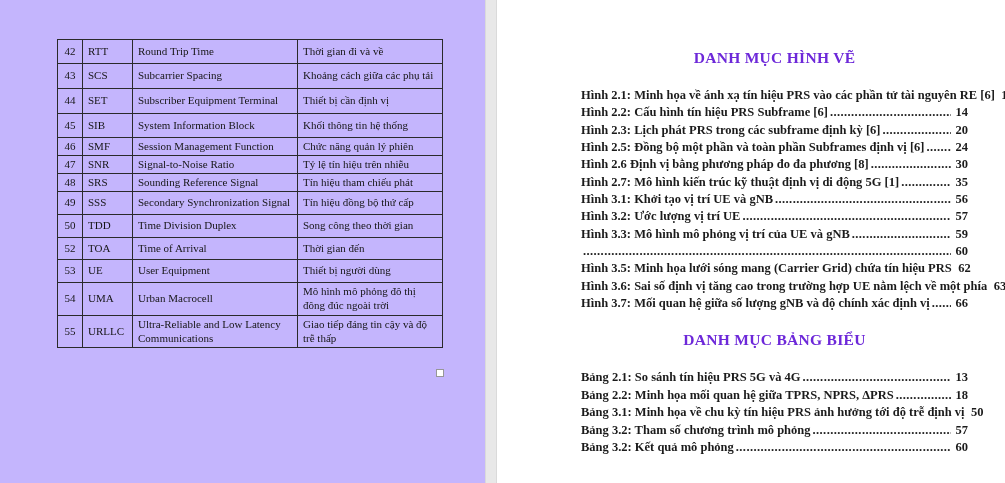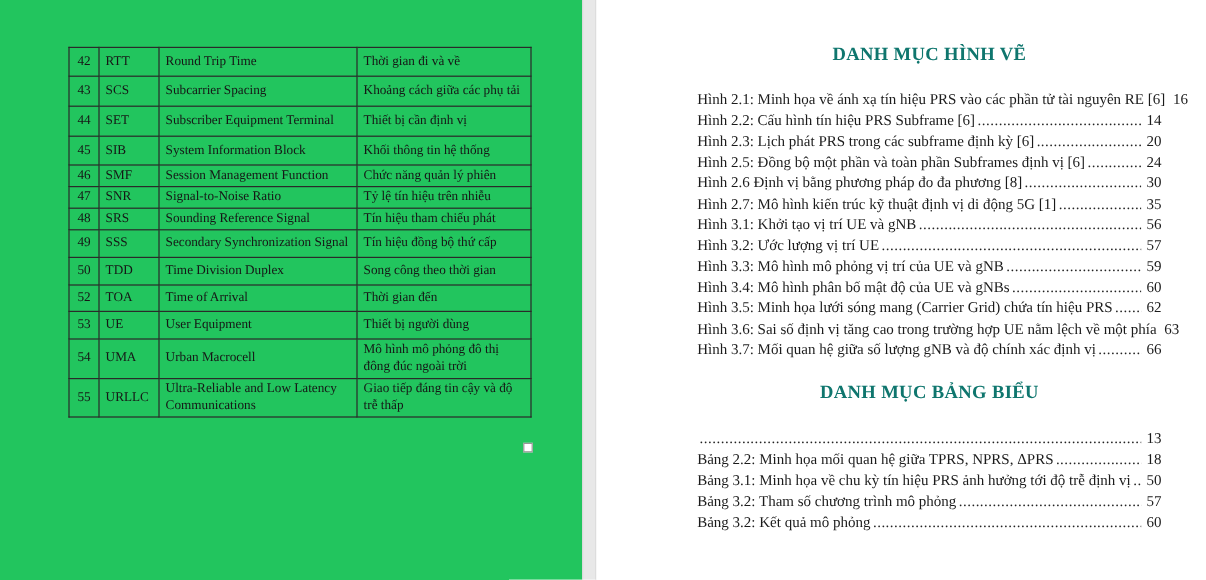"42" .page-left { background: #22c55e -> #c4b5fd }
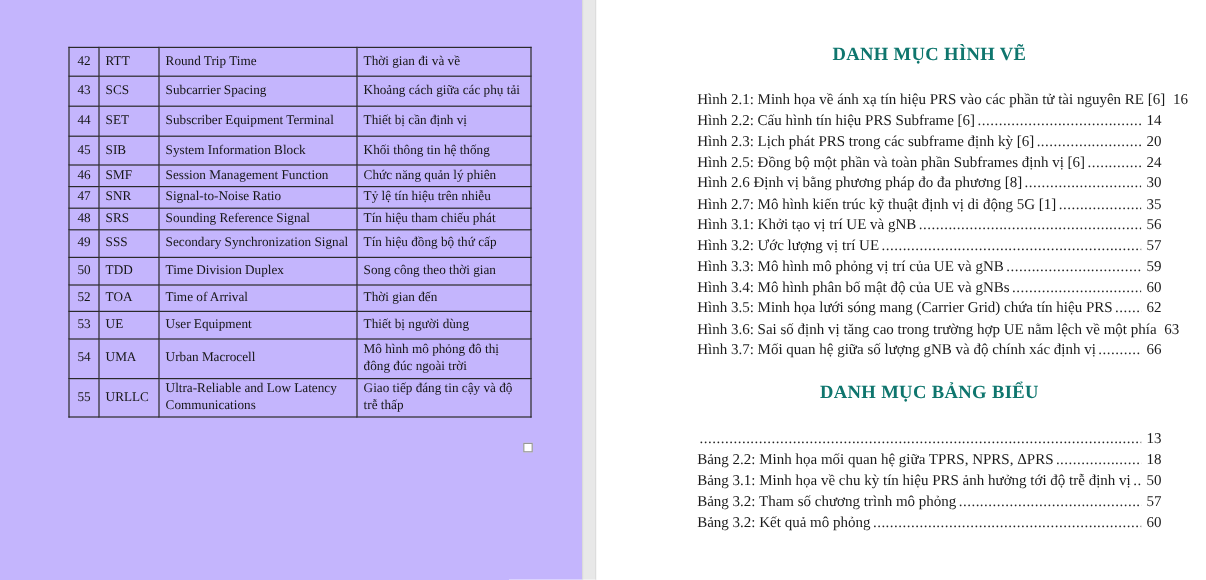"DANH MỤC HÌNH VẼ" .toc-title { color: #0f766e -> #6d28d9; margin: 0 -> 12px }
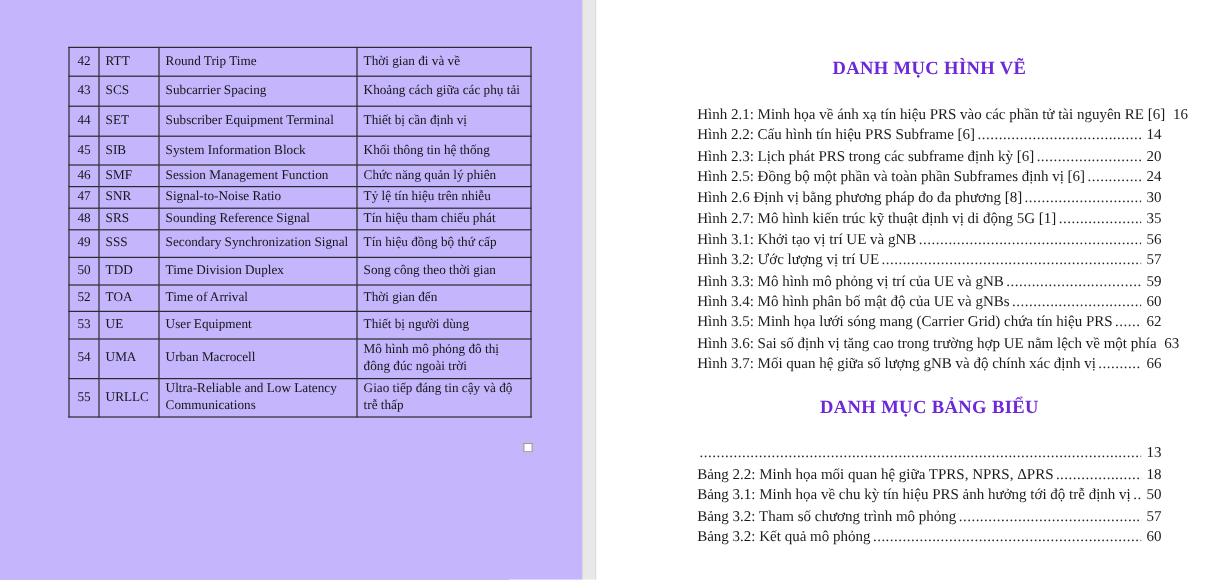"Hình 2.1: Minh họa về" .toc-list { font-weight: none -> bold }
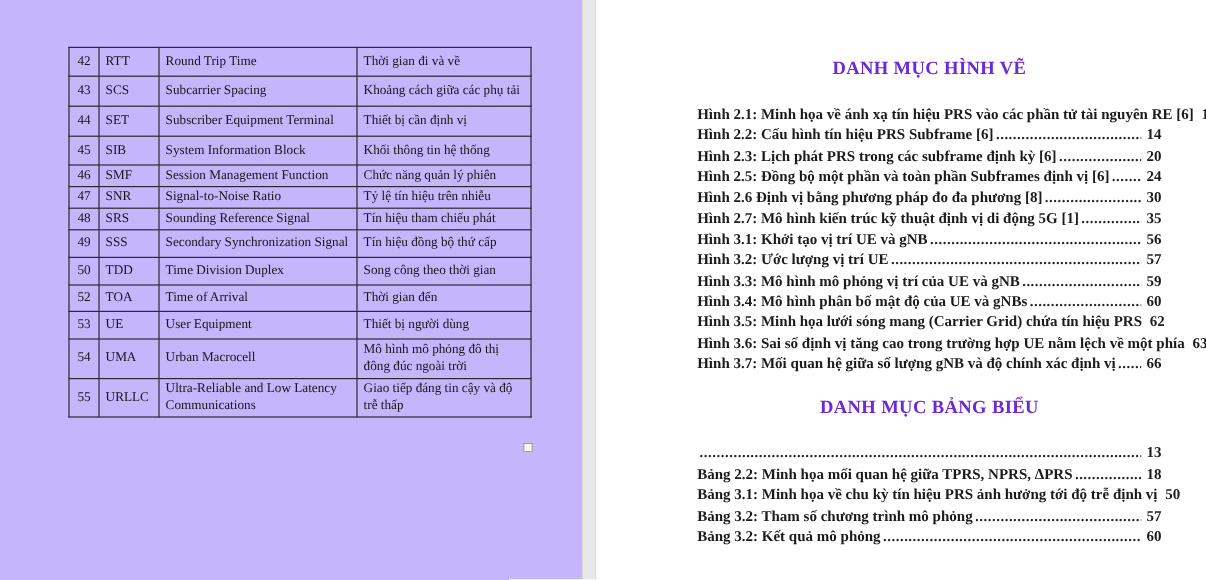"Hình 3.4: Mô hình phân" span.toc-label { html: <span>Hình 3.4: Mô hình phân bố mật độ của UE và gNBs</span> -> none }
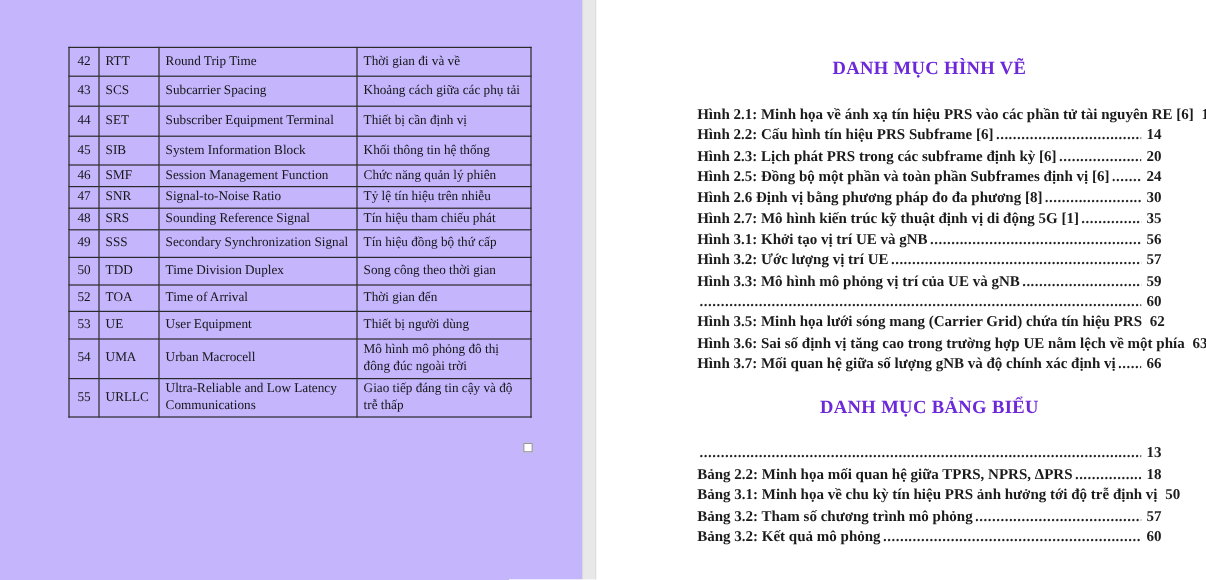"Bảng 2.1: So sánh tín" span.toc-label { html: none -> <span>Bảng 2.1: So sánh tín hiệu PRS 5G và 4G</span> }
